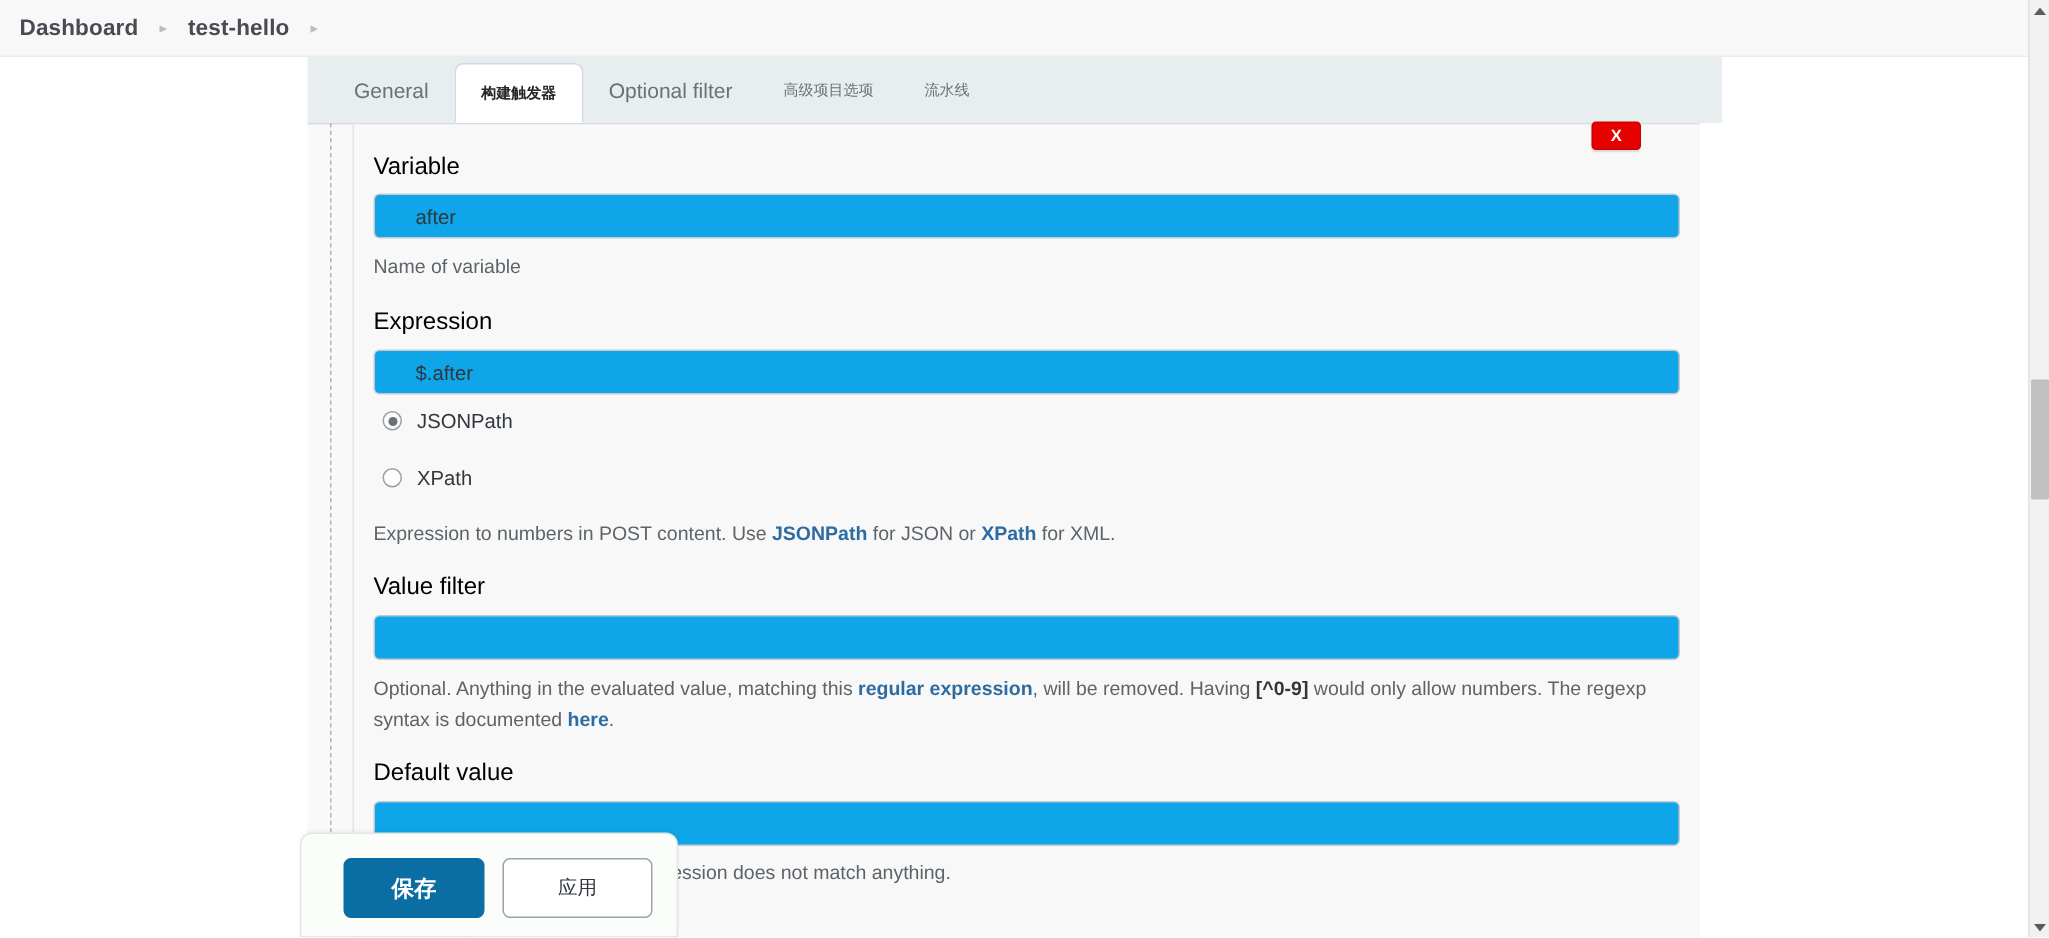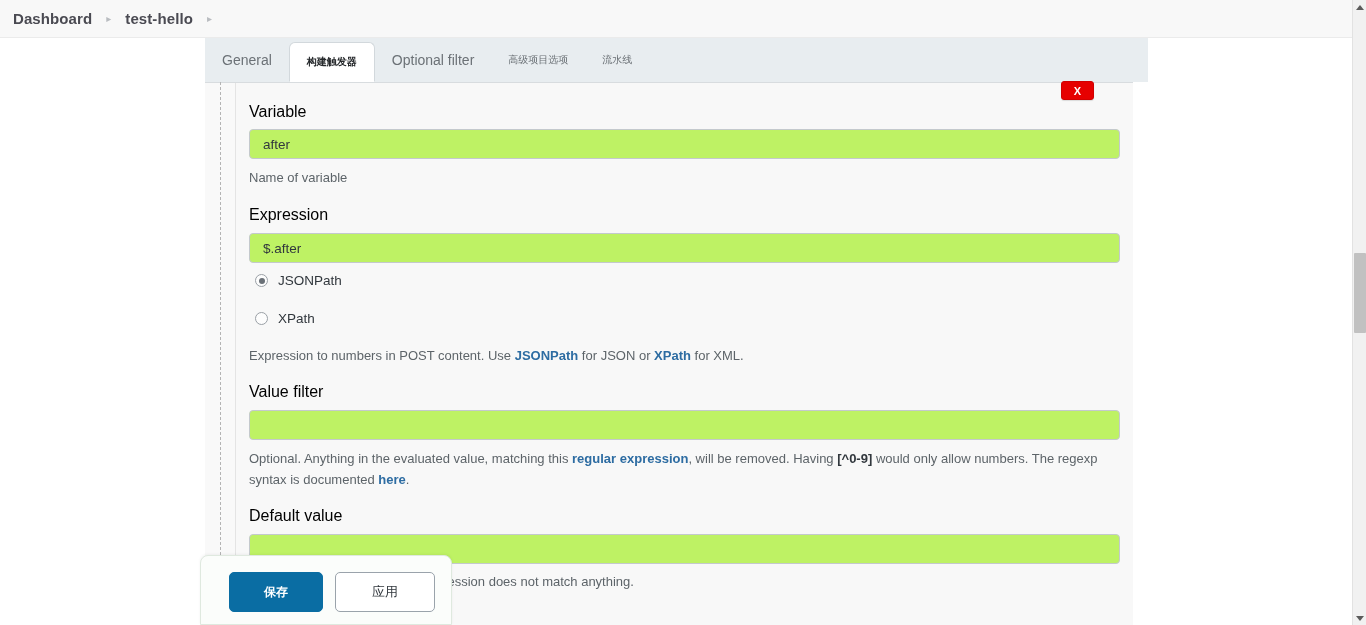"General" .tabbar { padding-left: 0 -> 14px }
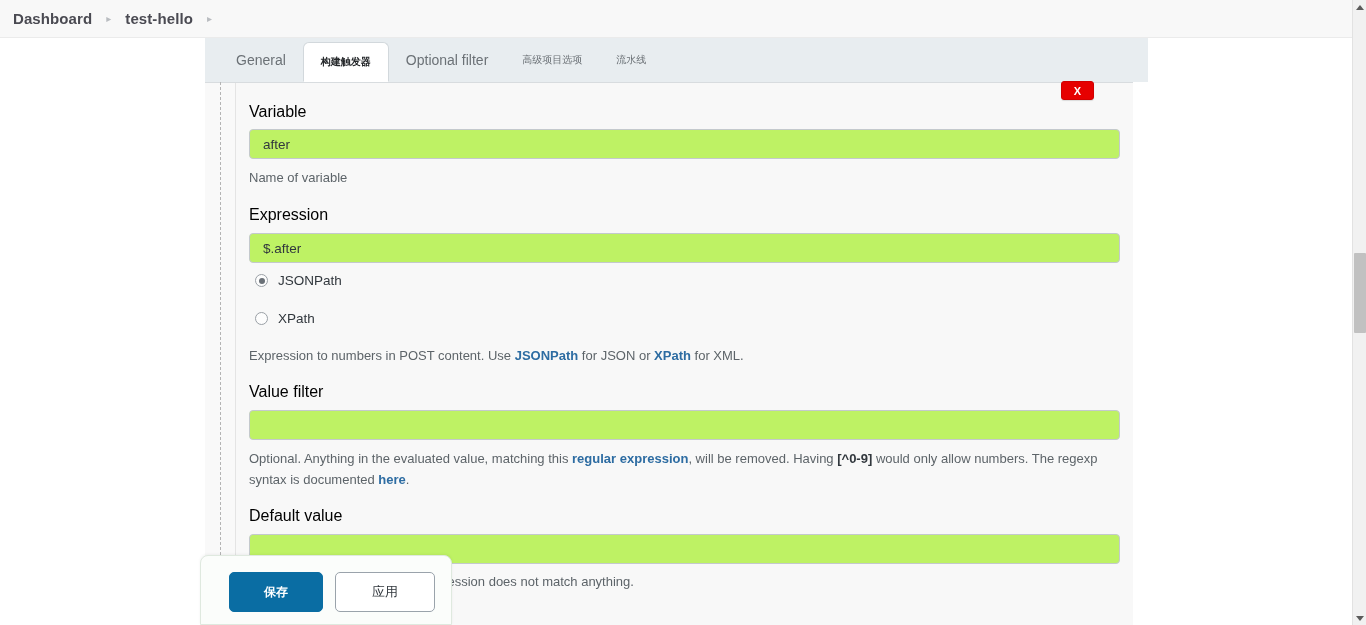"after" .text-input { background: #bef264 -> #0ea5e9; padding: 0 13px -> 0 27px }
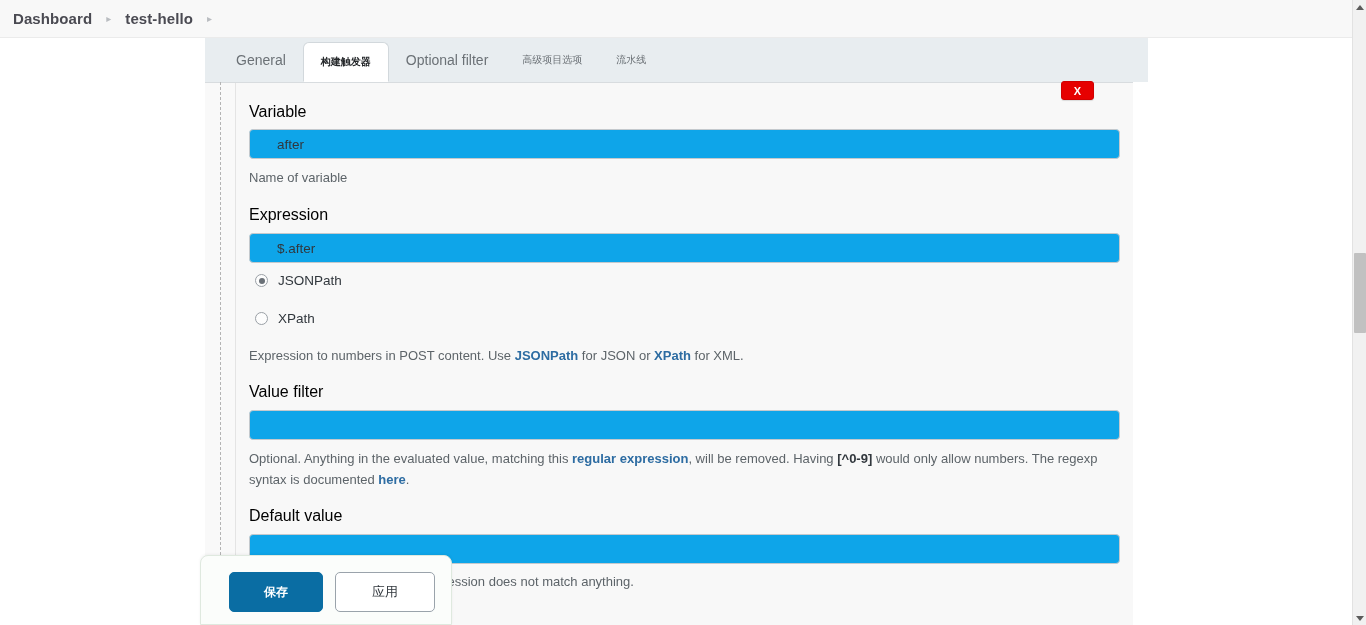"保存" .btn-primary { font-size: 12px -> 15px }
